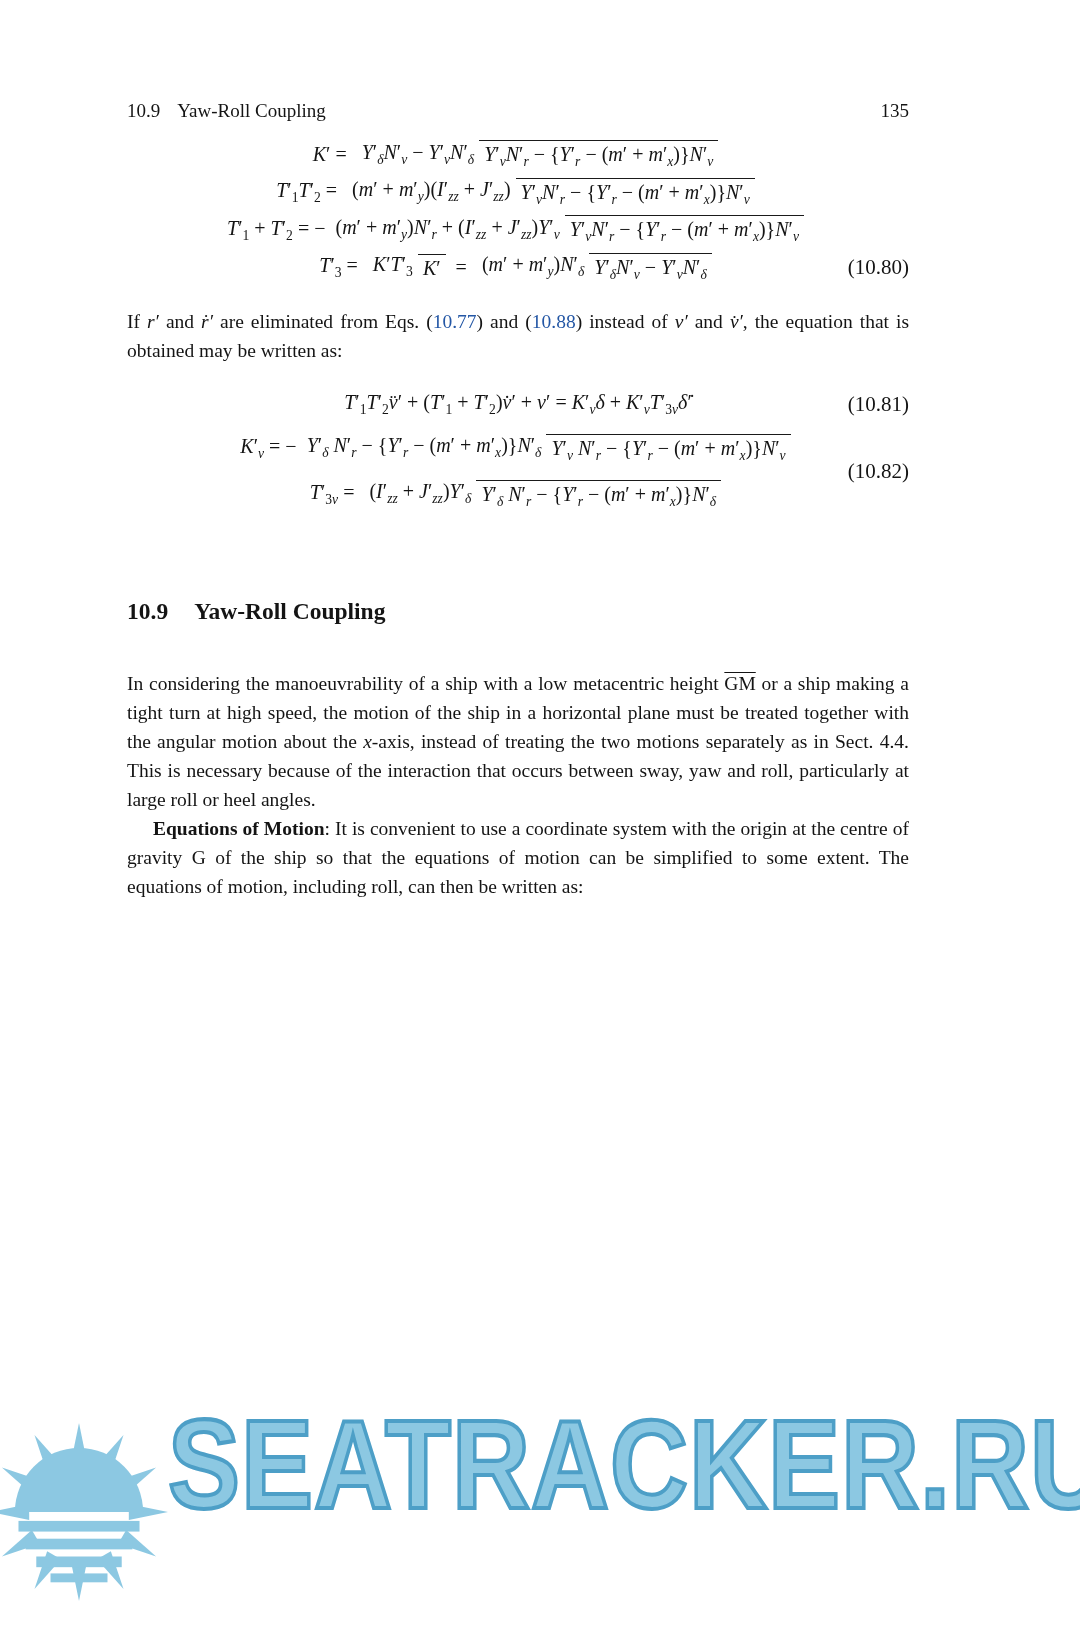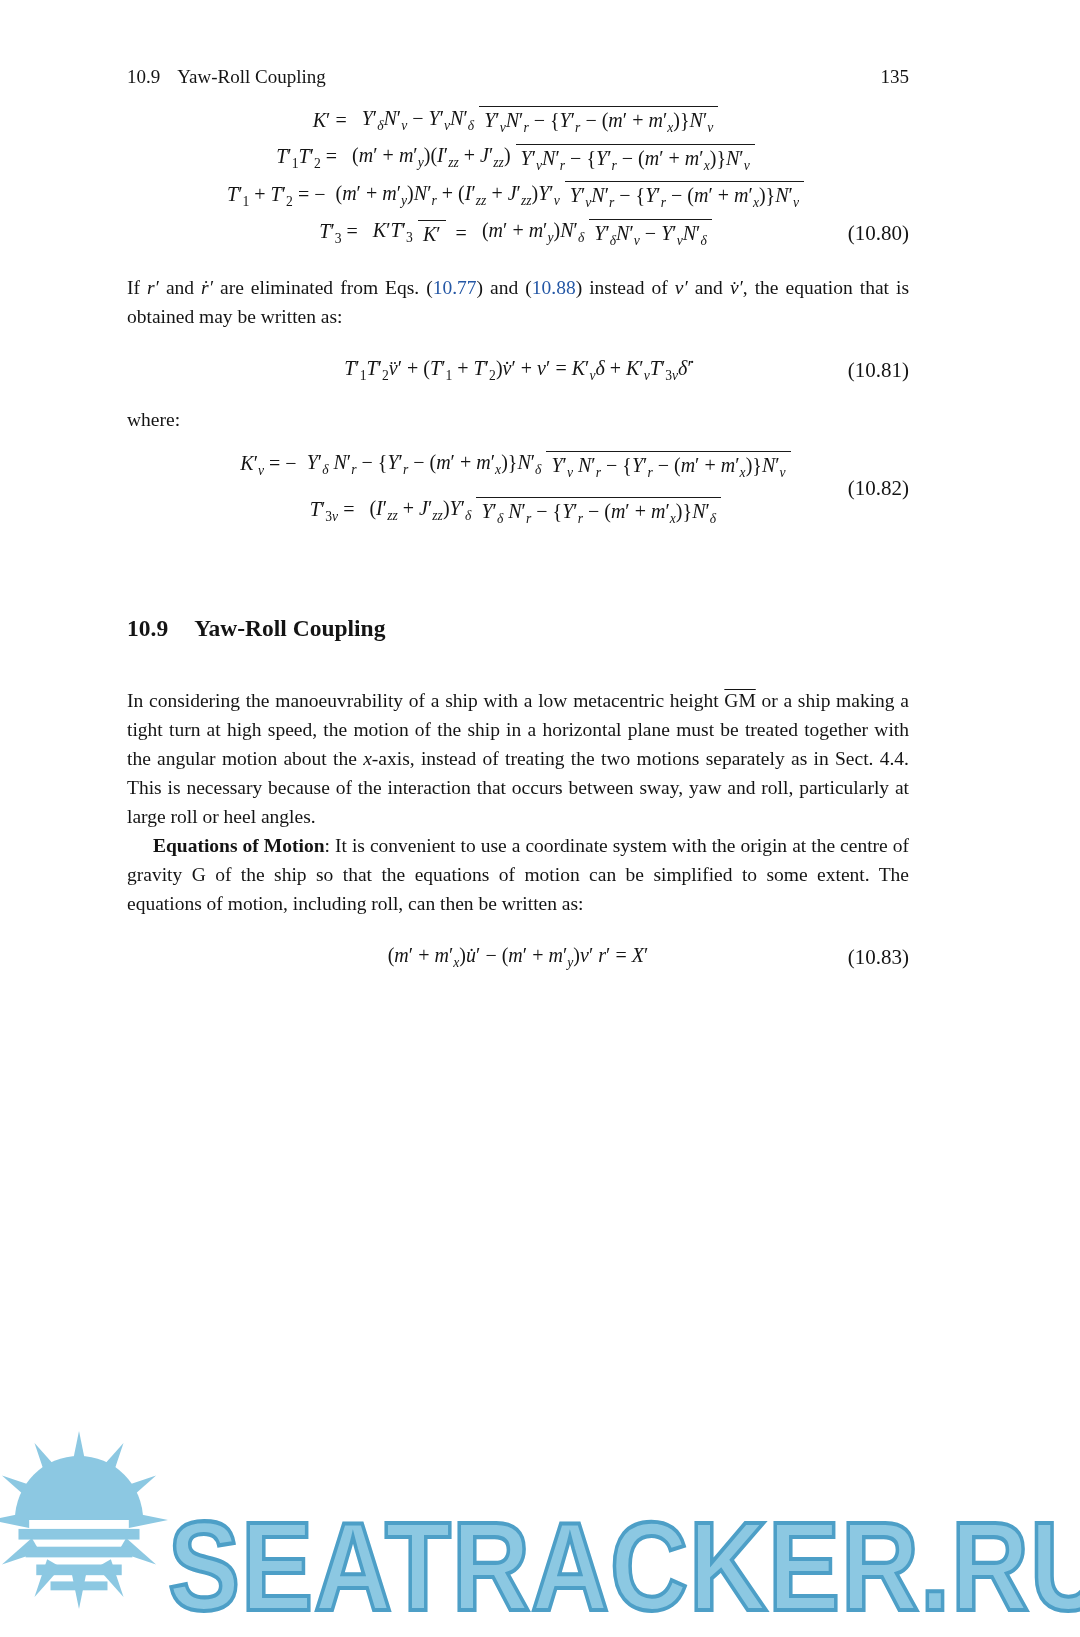"10.9" .content { padding-top: 66px -> 100px }
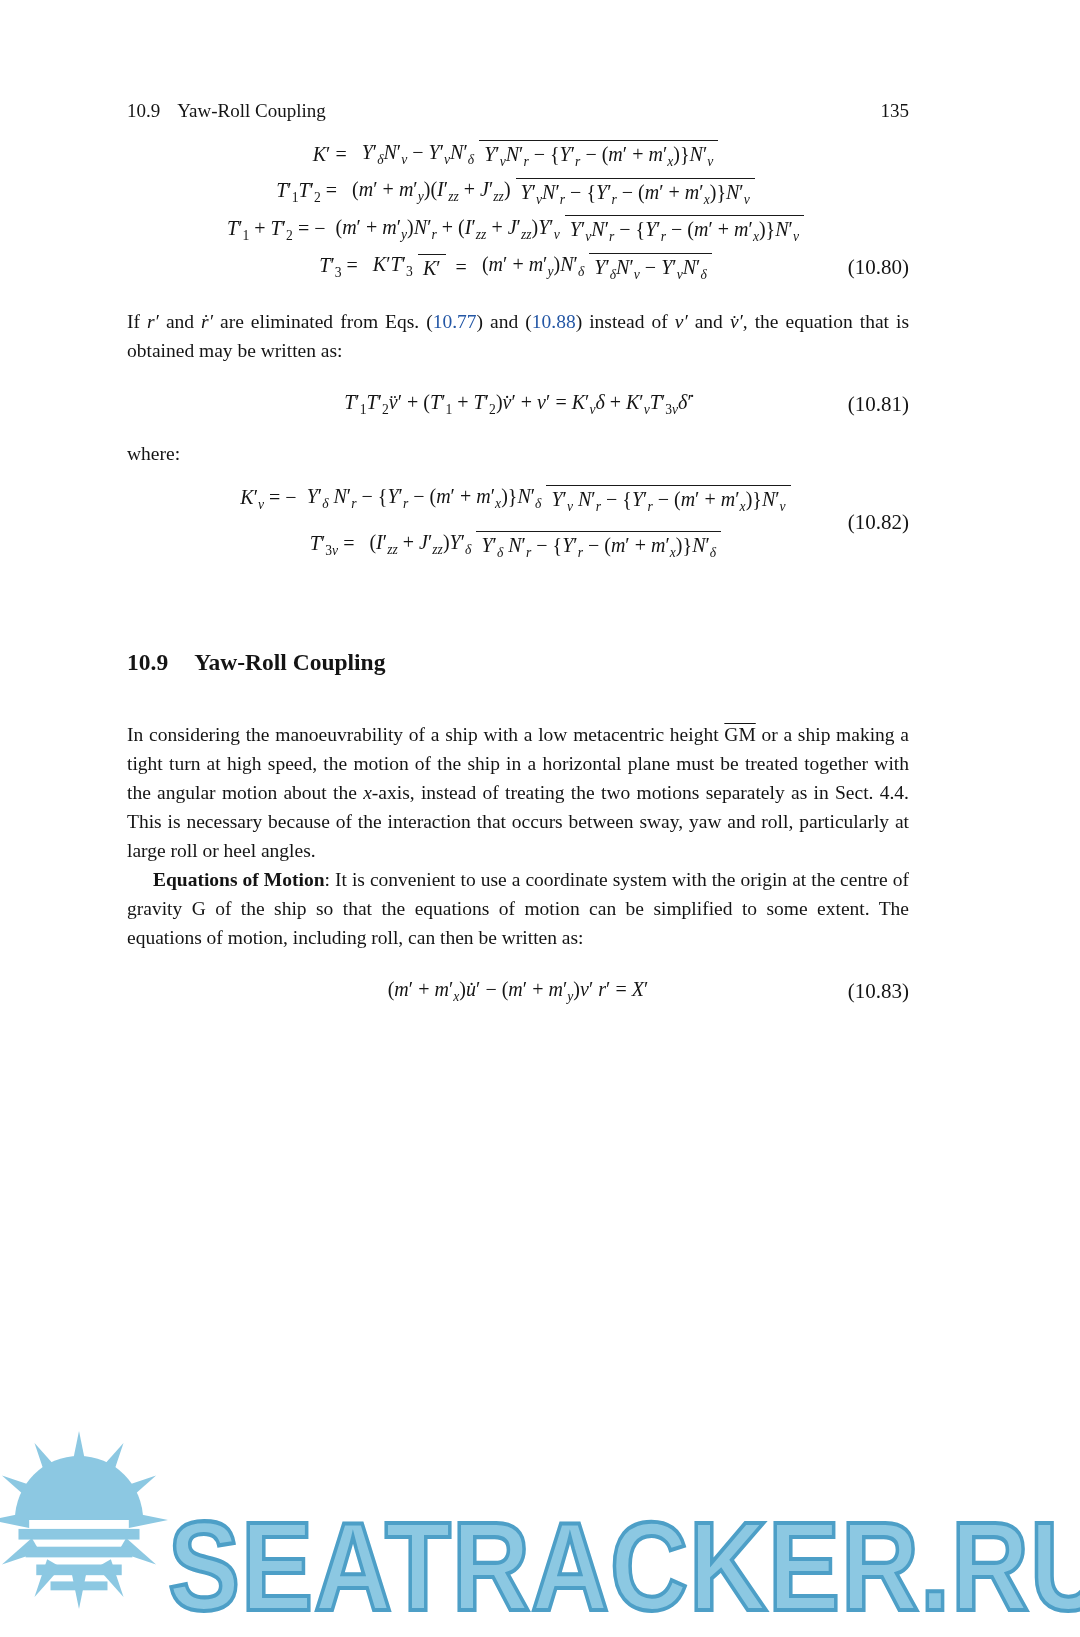"where:" p.para { html: <p><span>where:</span></p> -> none }
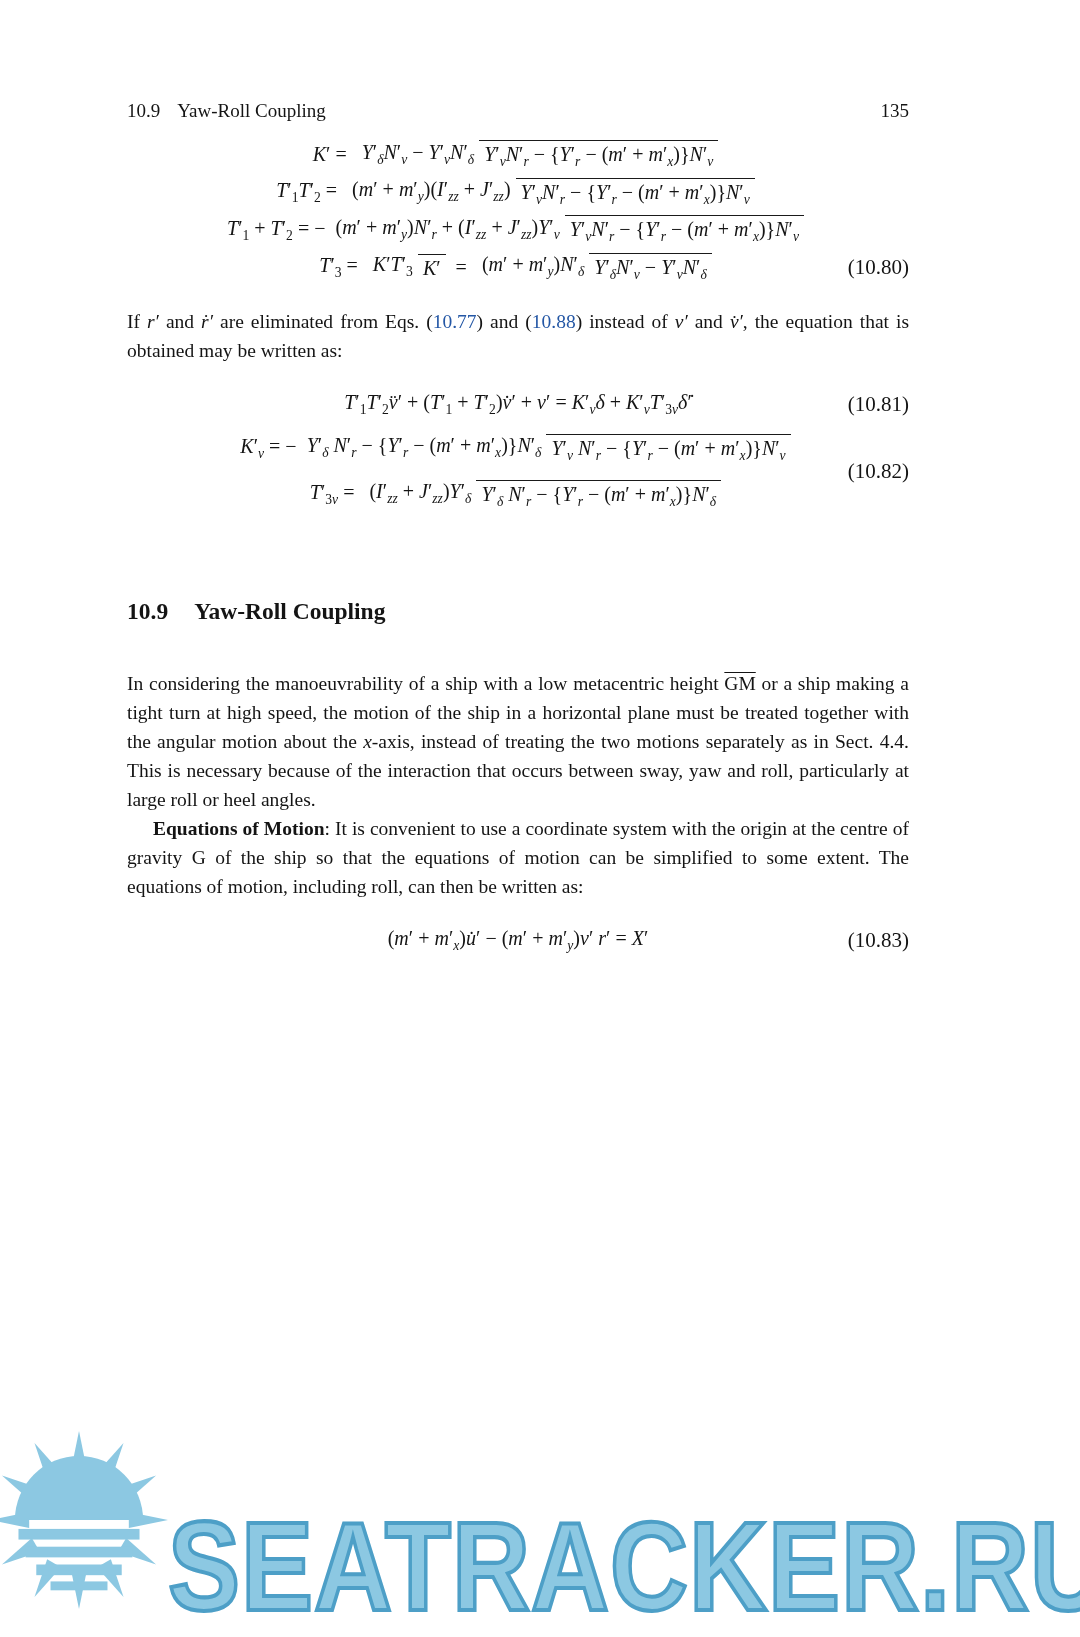"(m′ + m′x)u̇′ − (m′" div.eqblock { html: <div> <div> <span> <span>(<i>m</i>′ + <i>m</i>′<sub><i>x</i></sub>)<i>u̇</i>′ − (<i>m</i>′ + <i>m</i>′<sub><i>y</i></sub>)<i>v</i>′ <i>r</i>′ = <i>X</i>′</span> </span> <span>(10.83)</span> </div> </div> -> none }
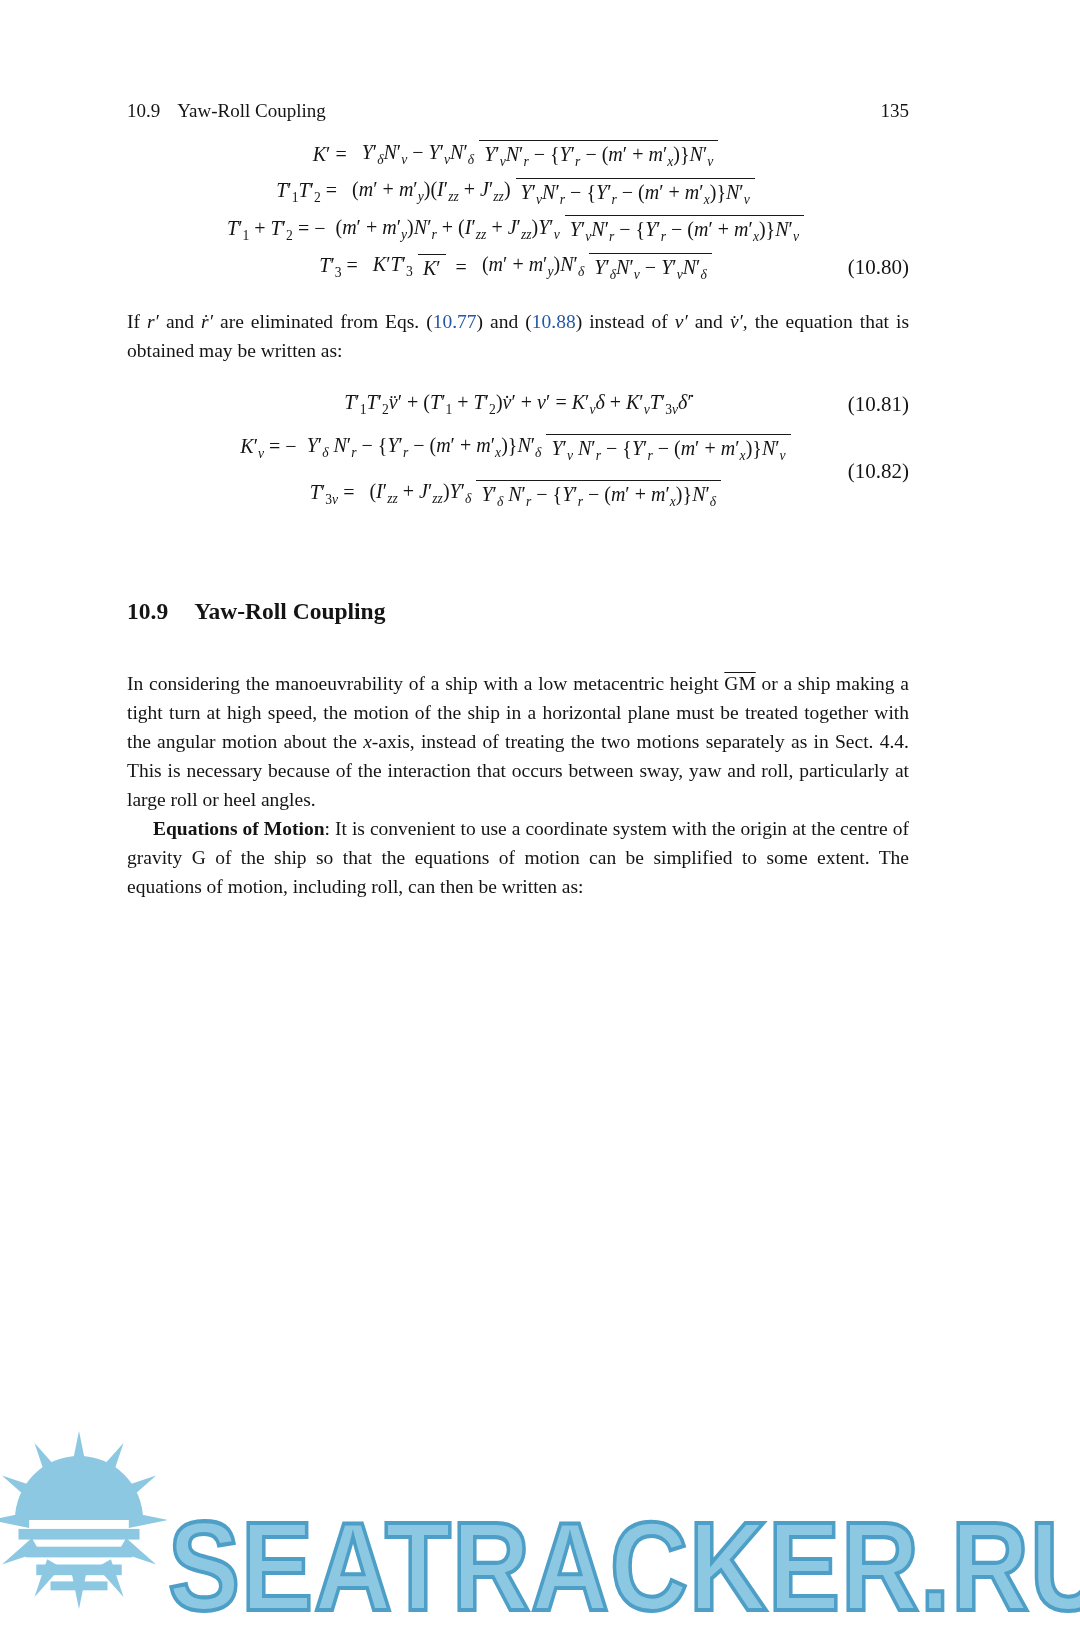"SEATRACKER.RU" .watermark { align-items: flex-end -> flex-start }
